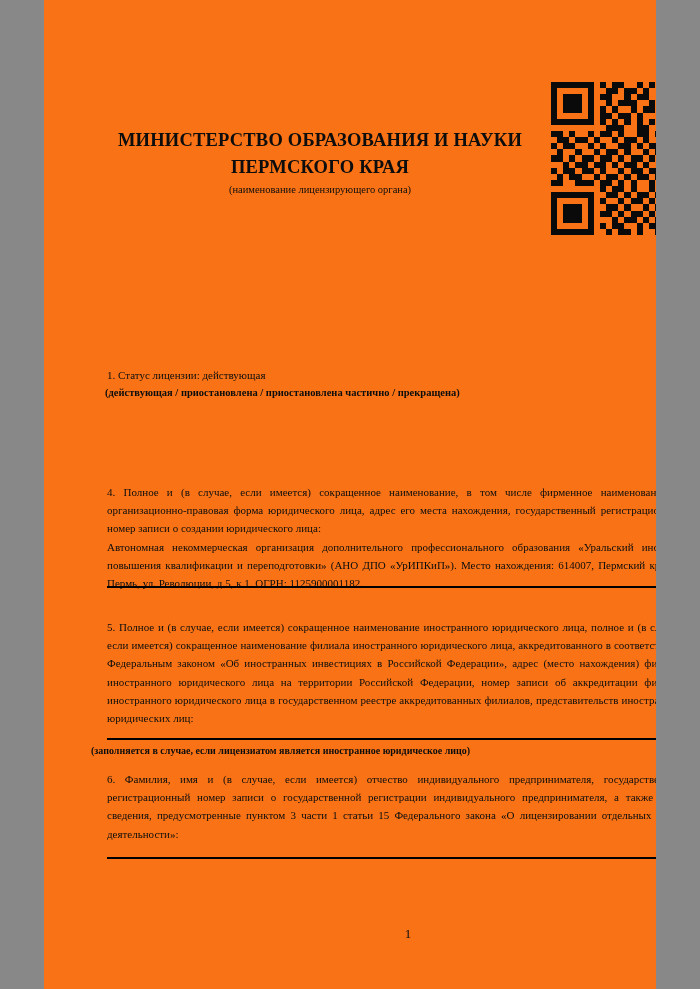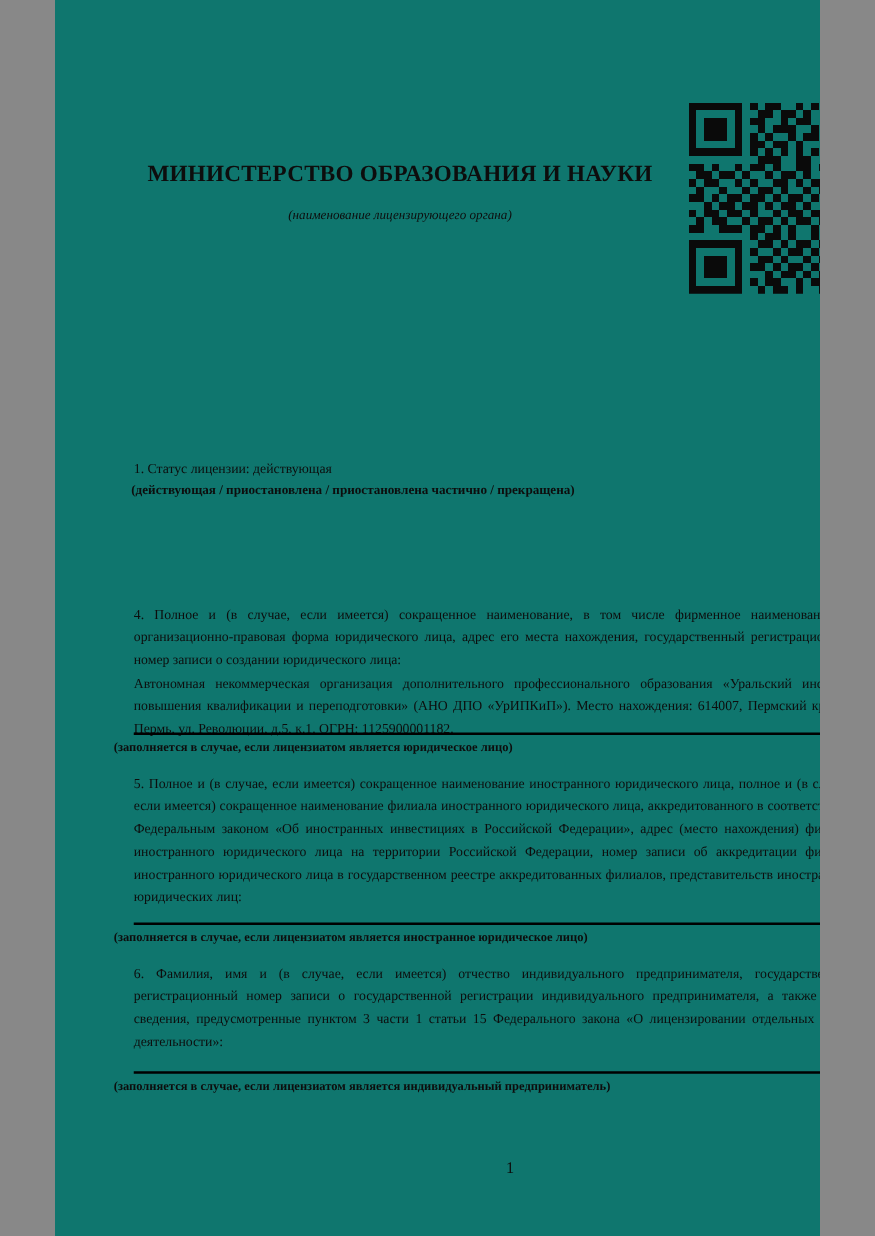"МИНИСТЕРСТВО ОБРАЗОВАНИЯ И НАУКИ" .page { background: #0f766e -> #f97316 }
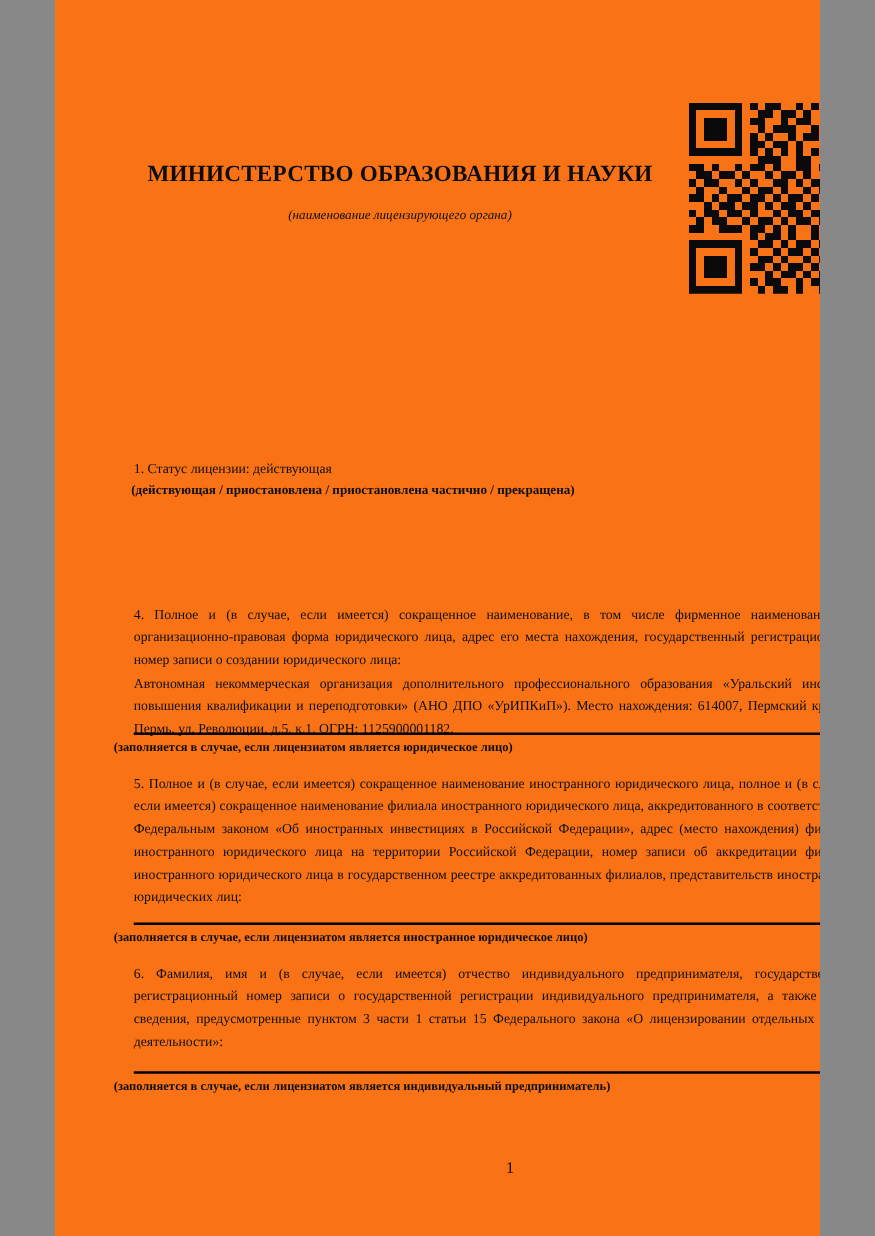"ПЕРМСКОГО КРАЯ" div.ministry { html: none -> <div>ПЕРМСКОГО КРАЯ</div> }
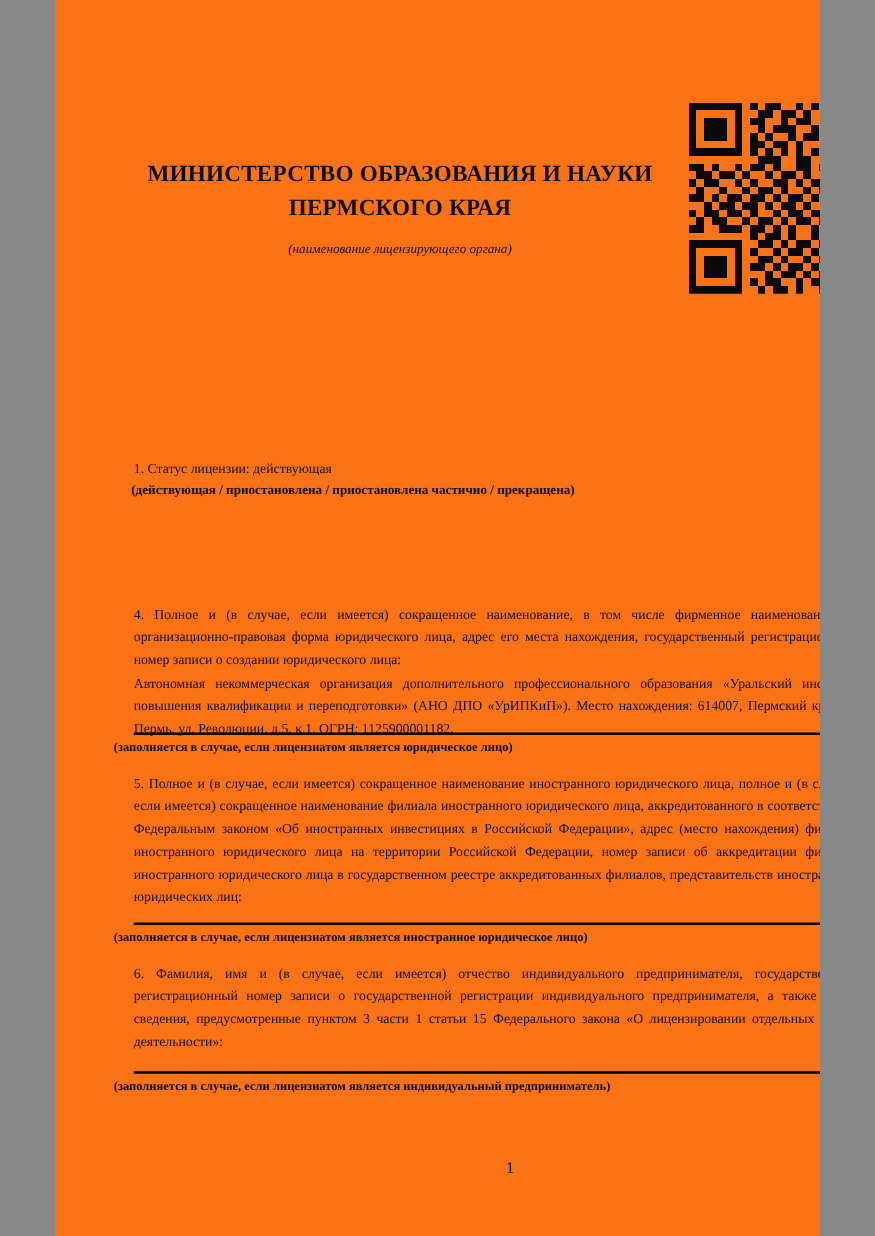"(наименование лицензирующего органа)" .header-caption { font-style: italic -> none; margin-top: 12px -> 2px }
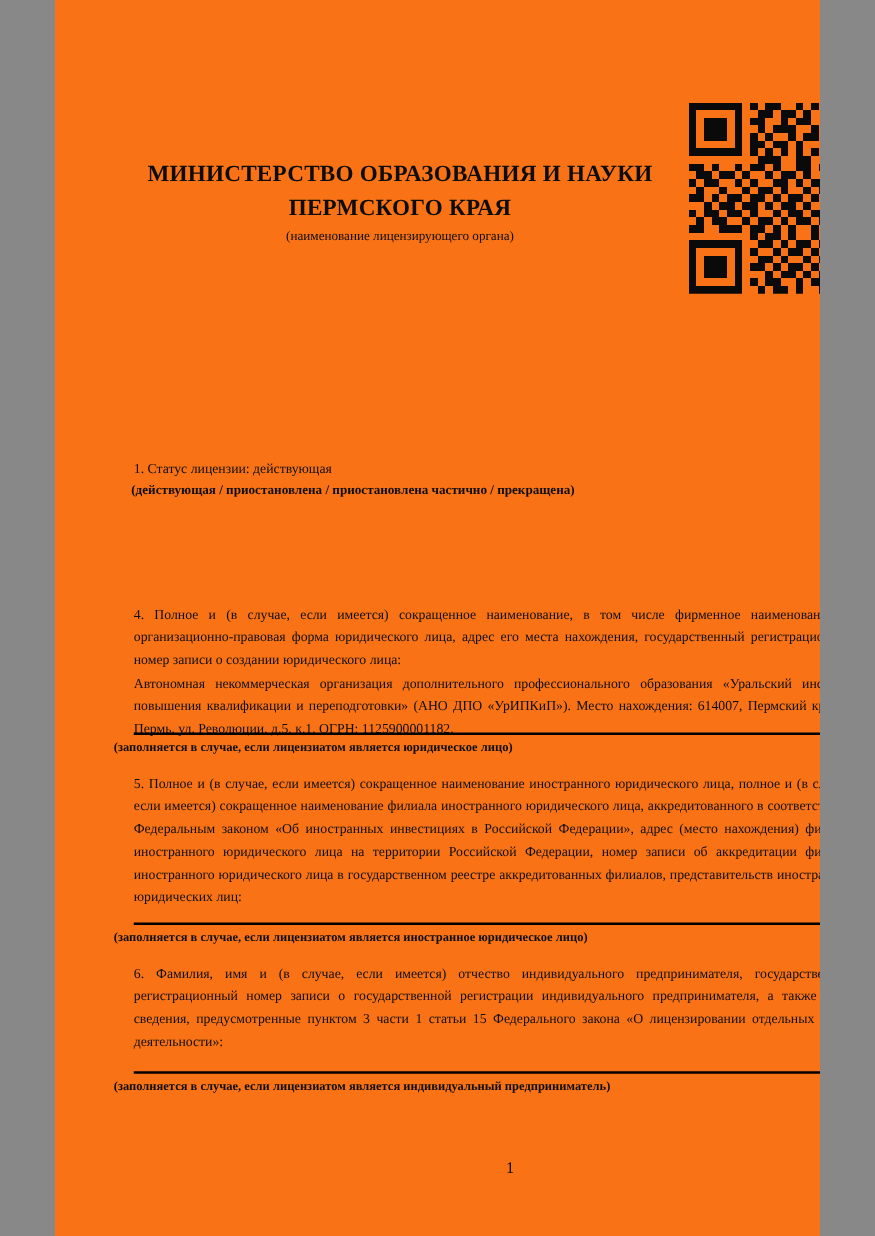"(заполняется в случае, если лицензиатом является юридическое" div.small-caption { html: <div>(заполняется в случае, если лицензиатом является юридическое лицо)</div> -> none }
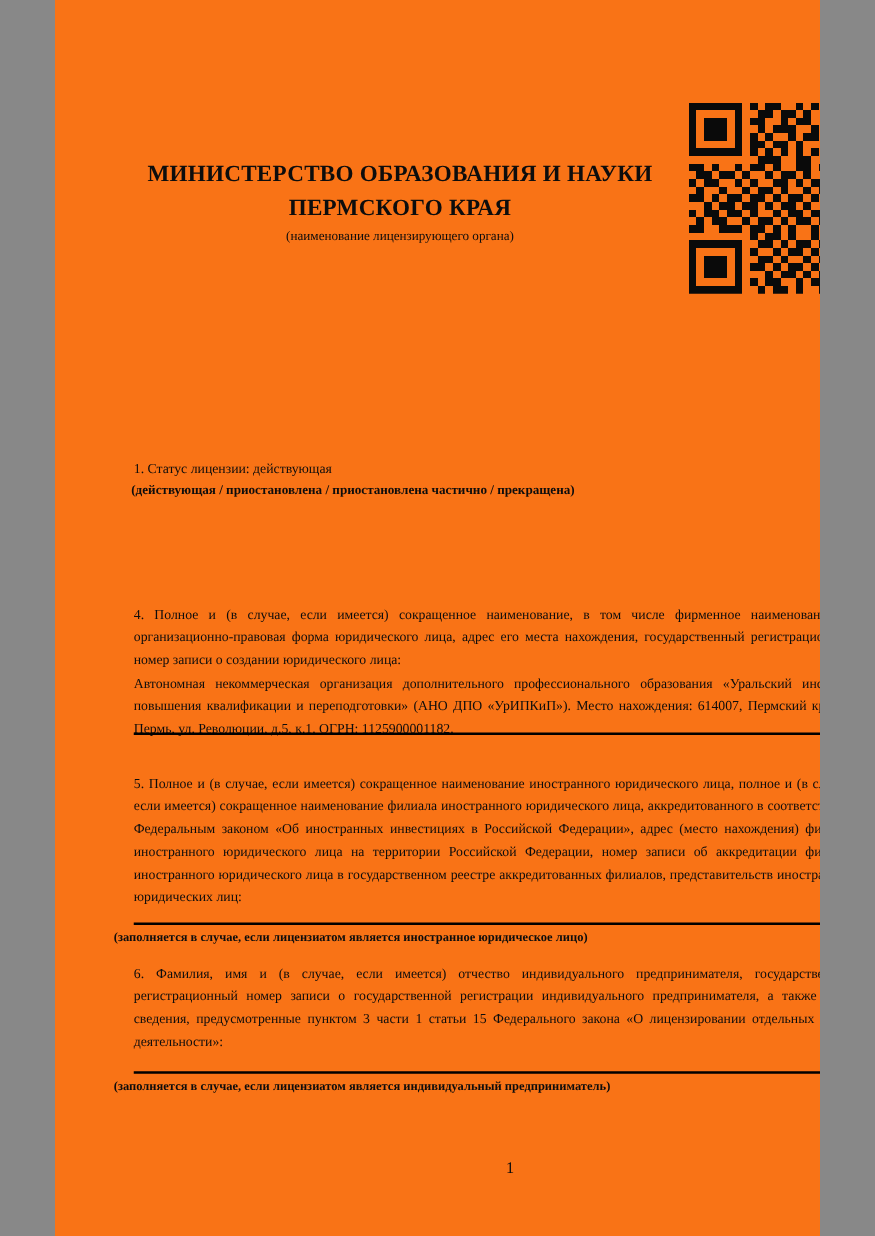"(заполняется в случае, если лицензиатом является индивидуальный" div.small-caption { html: <div>(заполняется в случае, если лицензиатом является индивидуальный предприниматель)</div> -> none }
